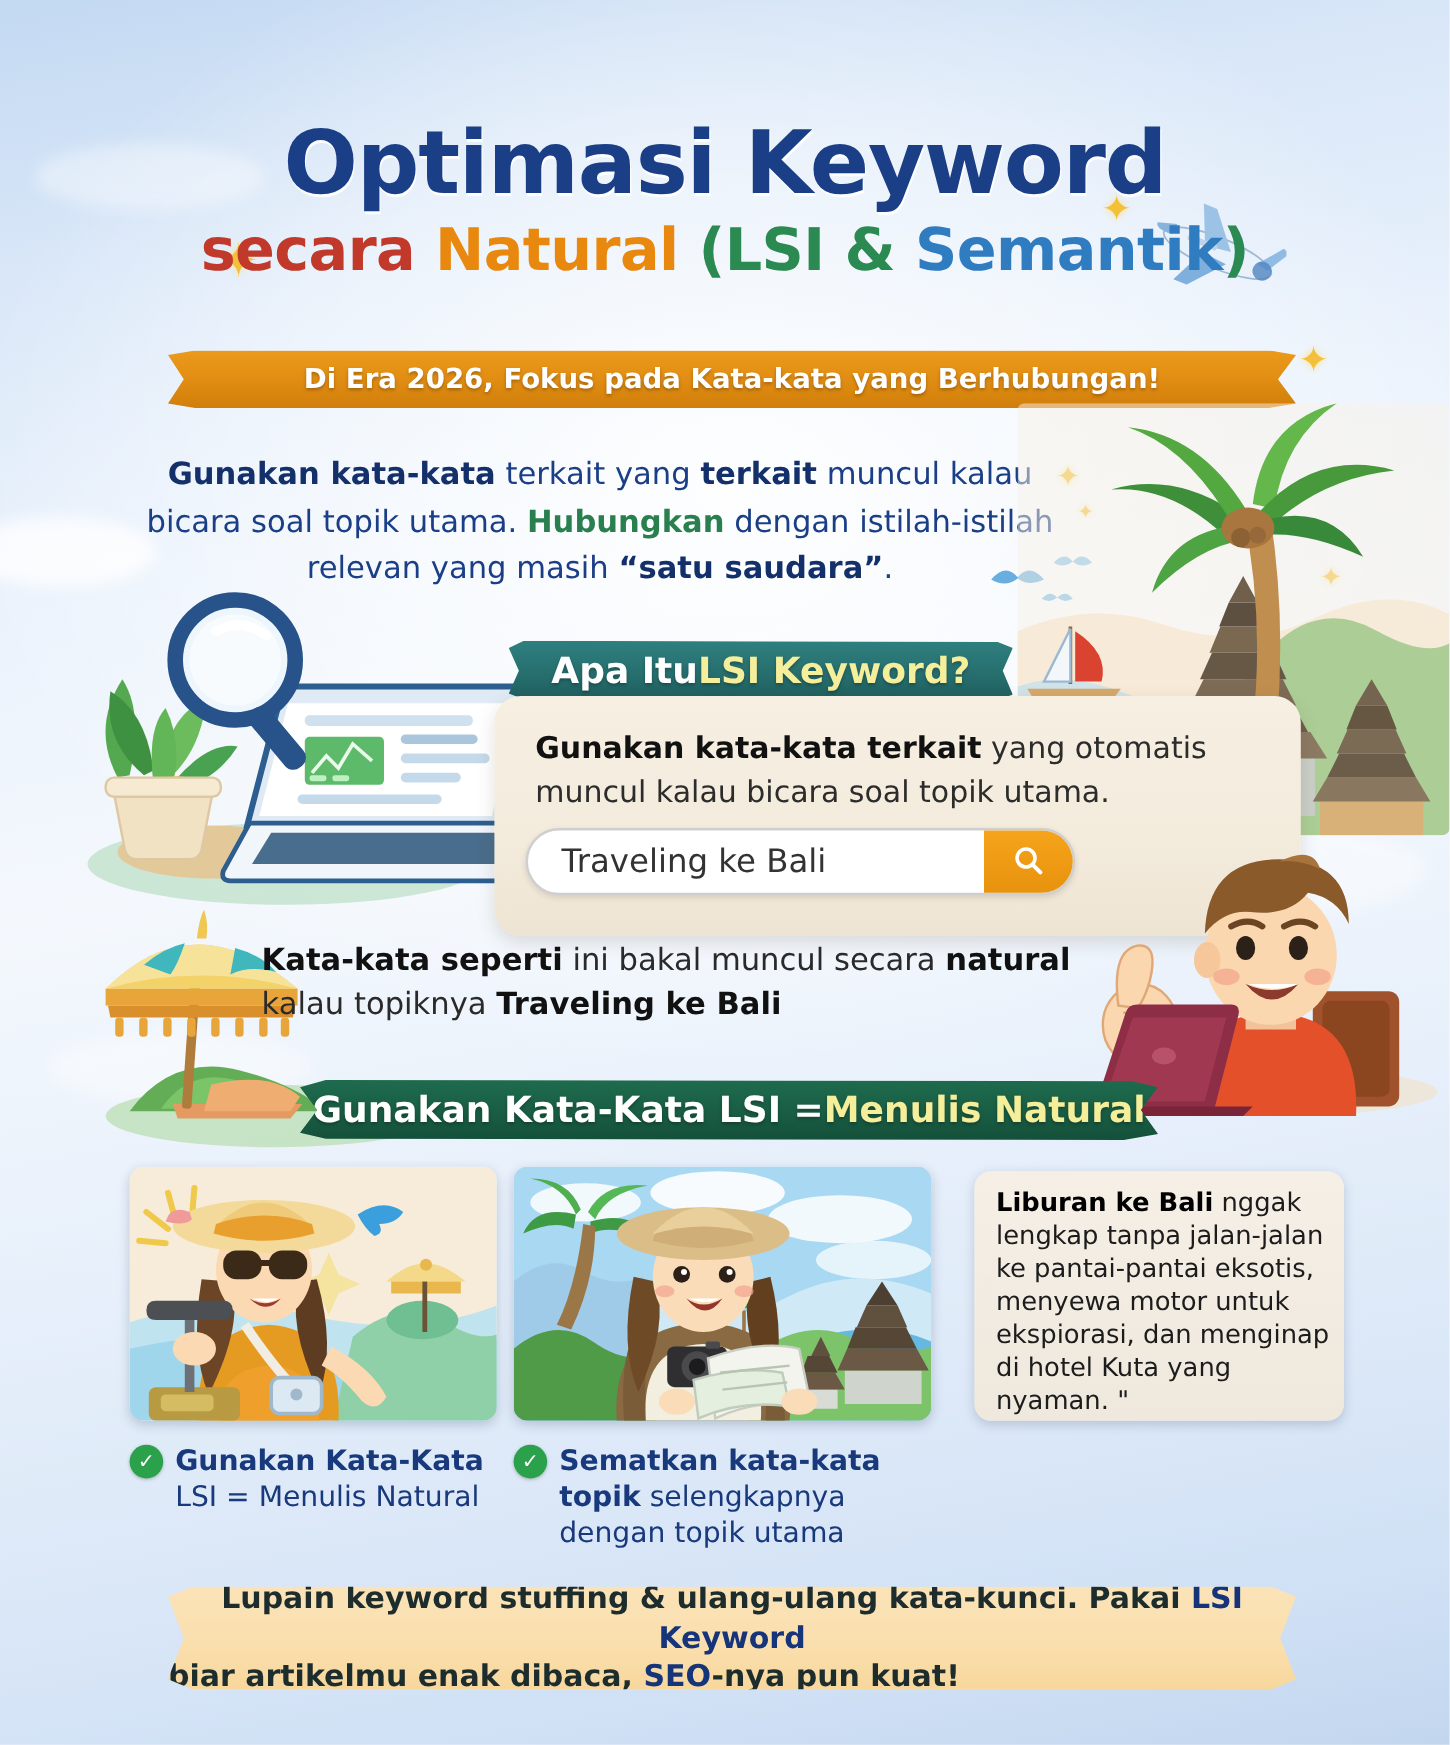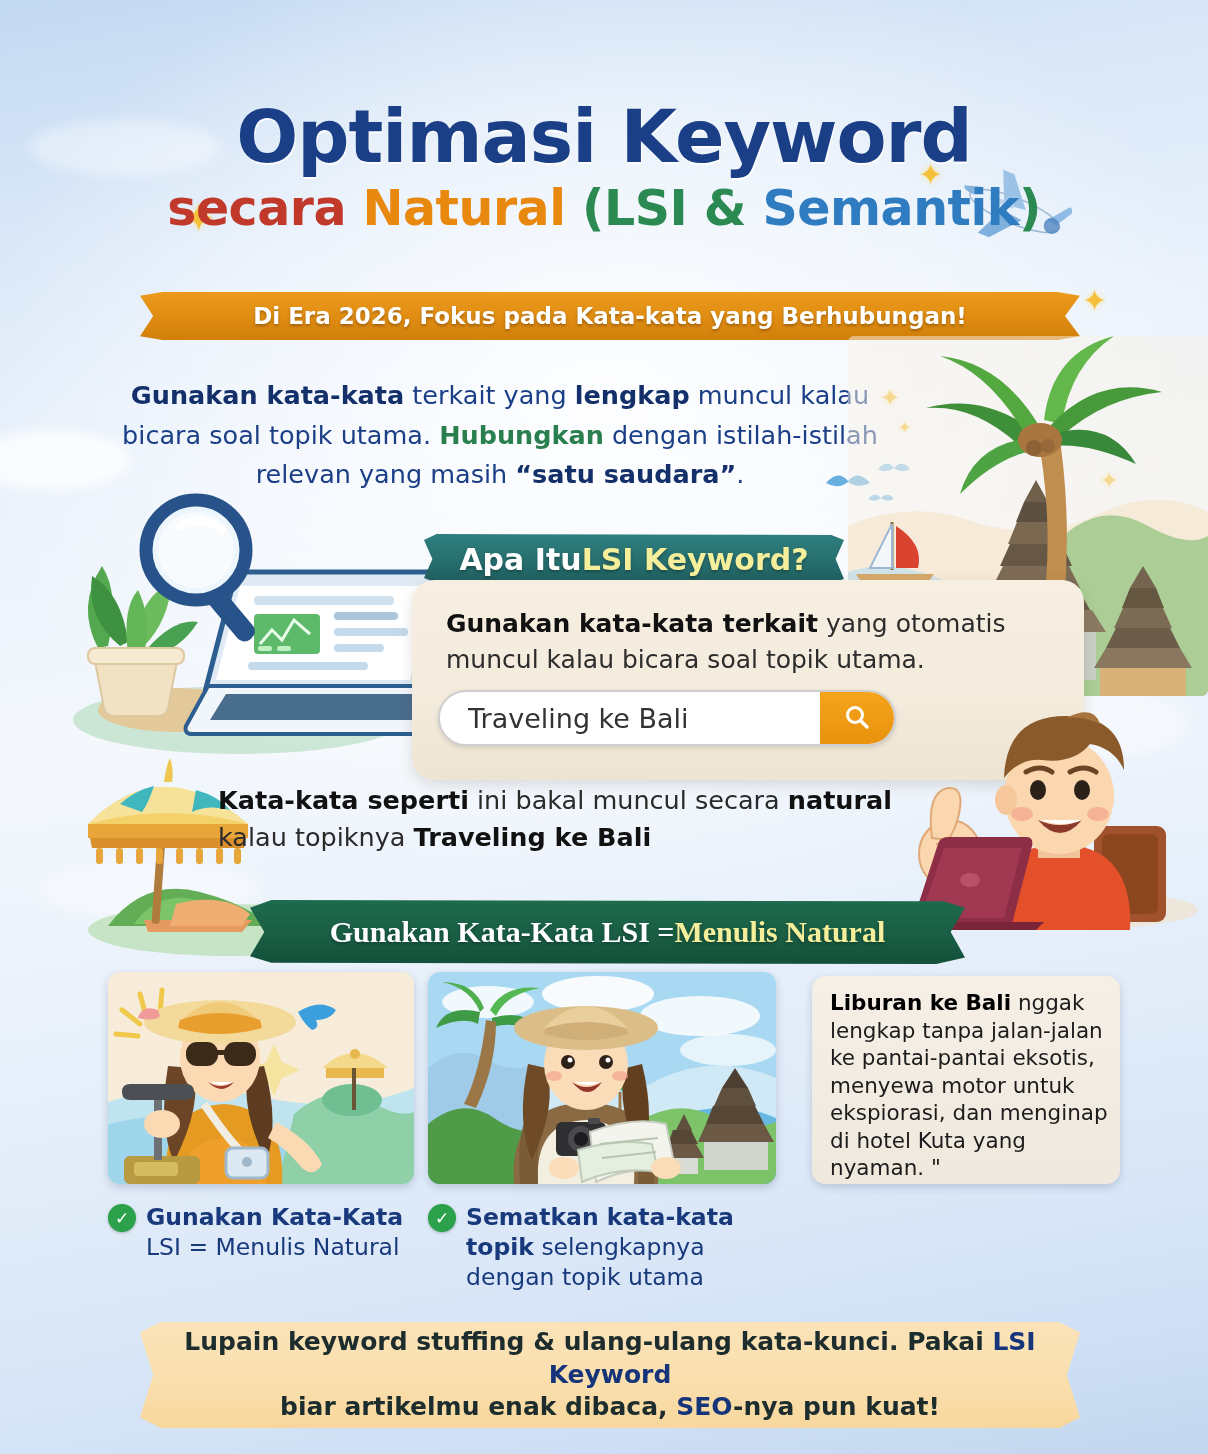"lengkap" b { text: lengkap -> terkait }
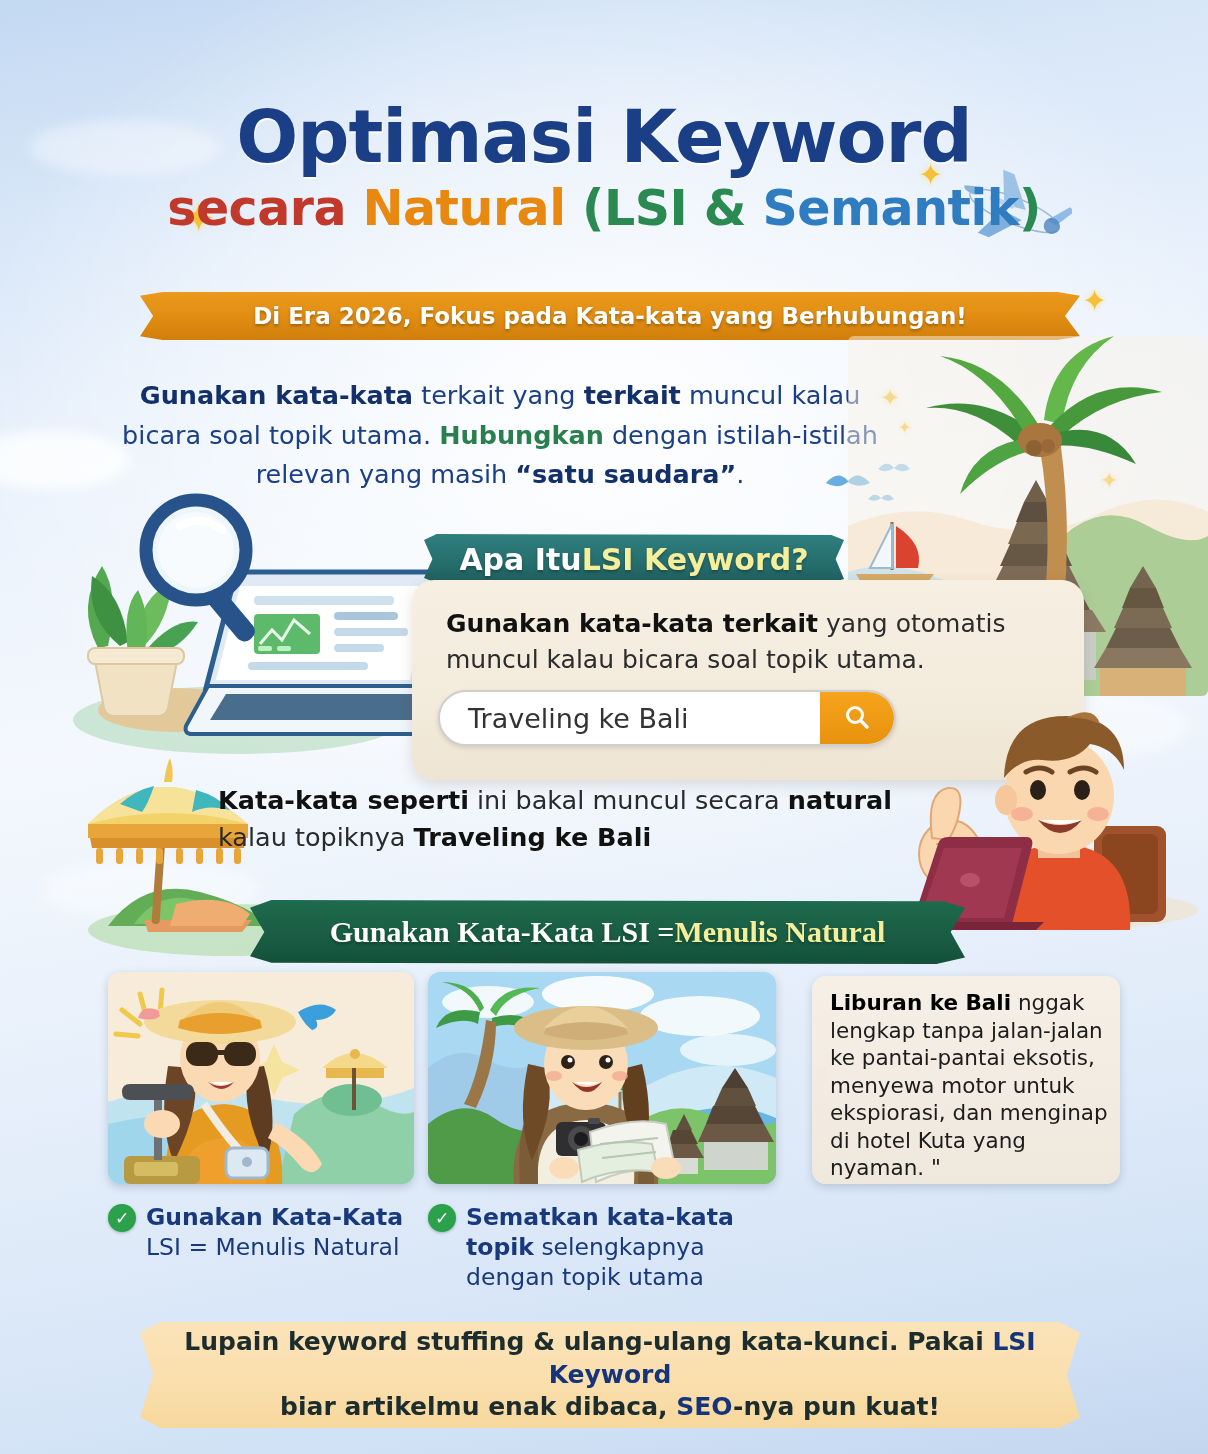"Gunakan Kata-Kata LSI =" .ribbon-green { font-family: Liberation Serif, serif -> none; height: 64px -> 50px }
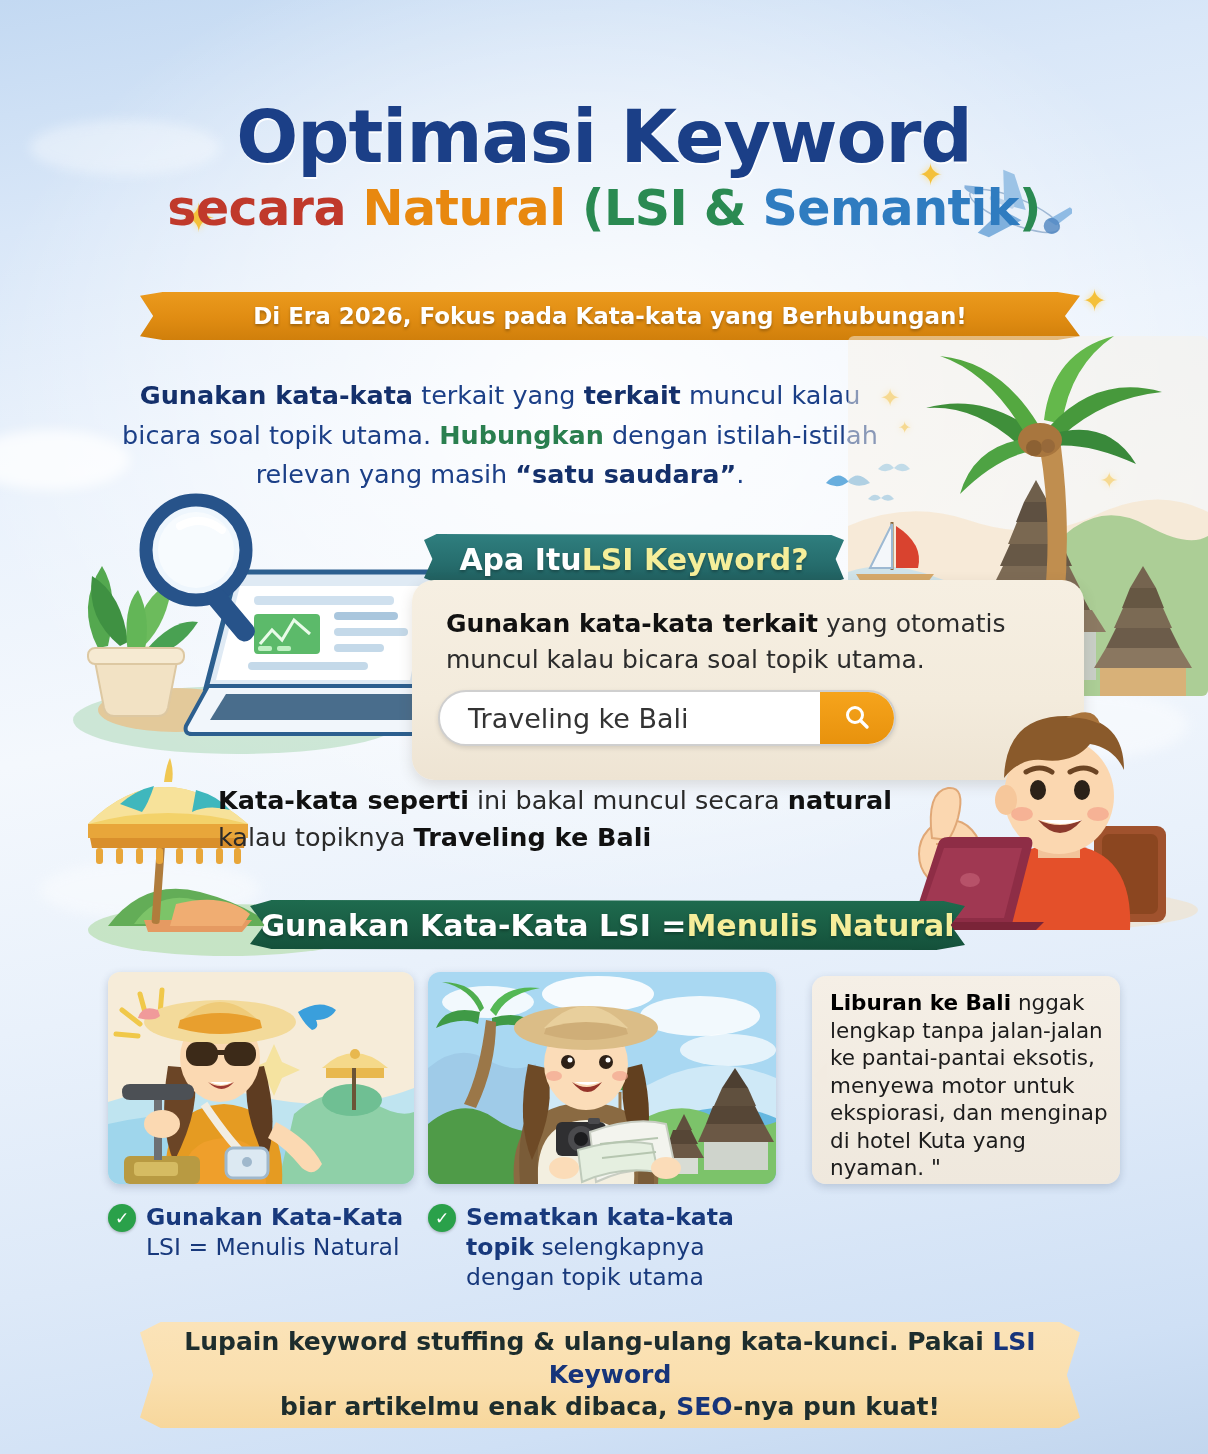"Lupain keyword stuffing & ulang-ulang" .footer { align-items: center -> flex-start; height: 106px -> 86px }
